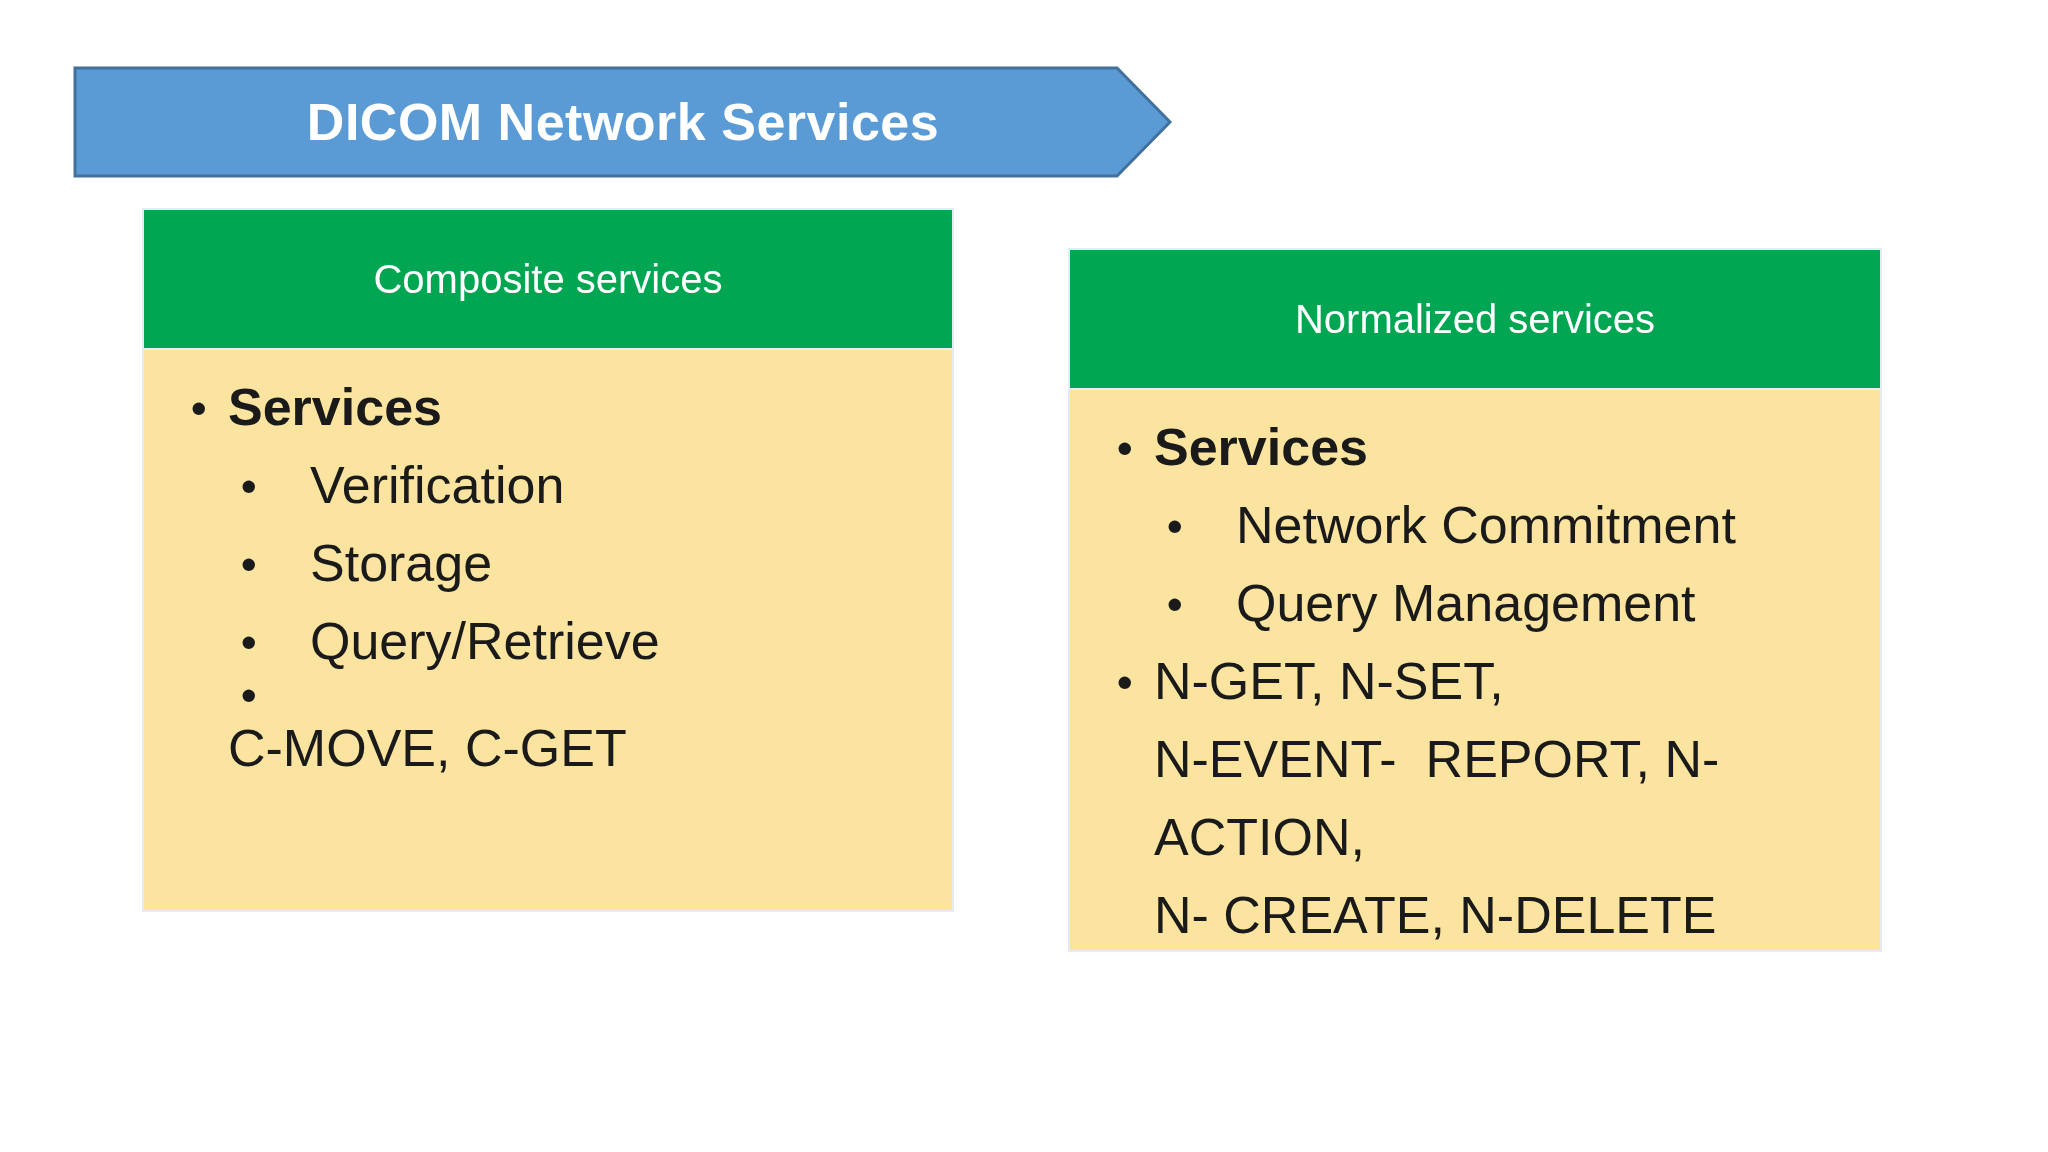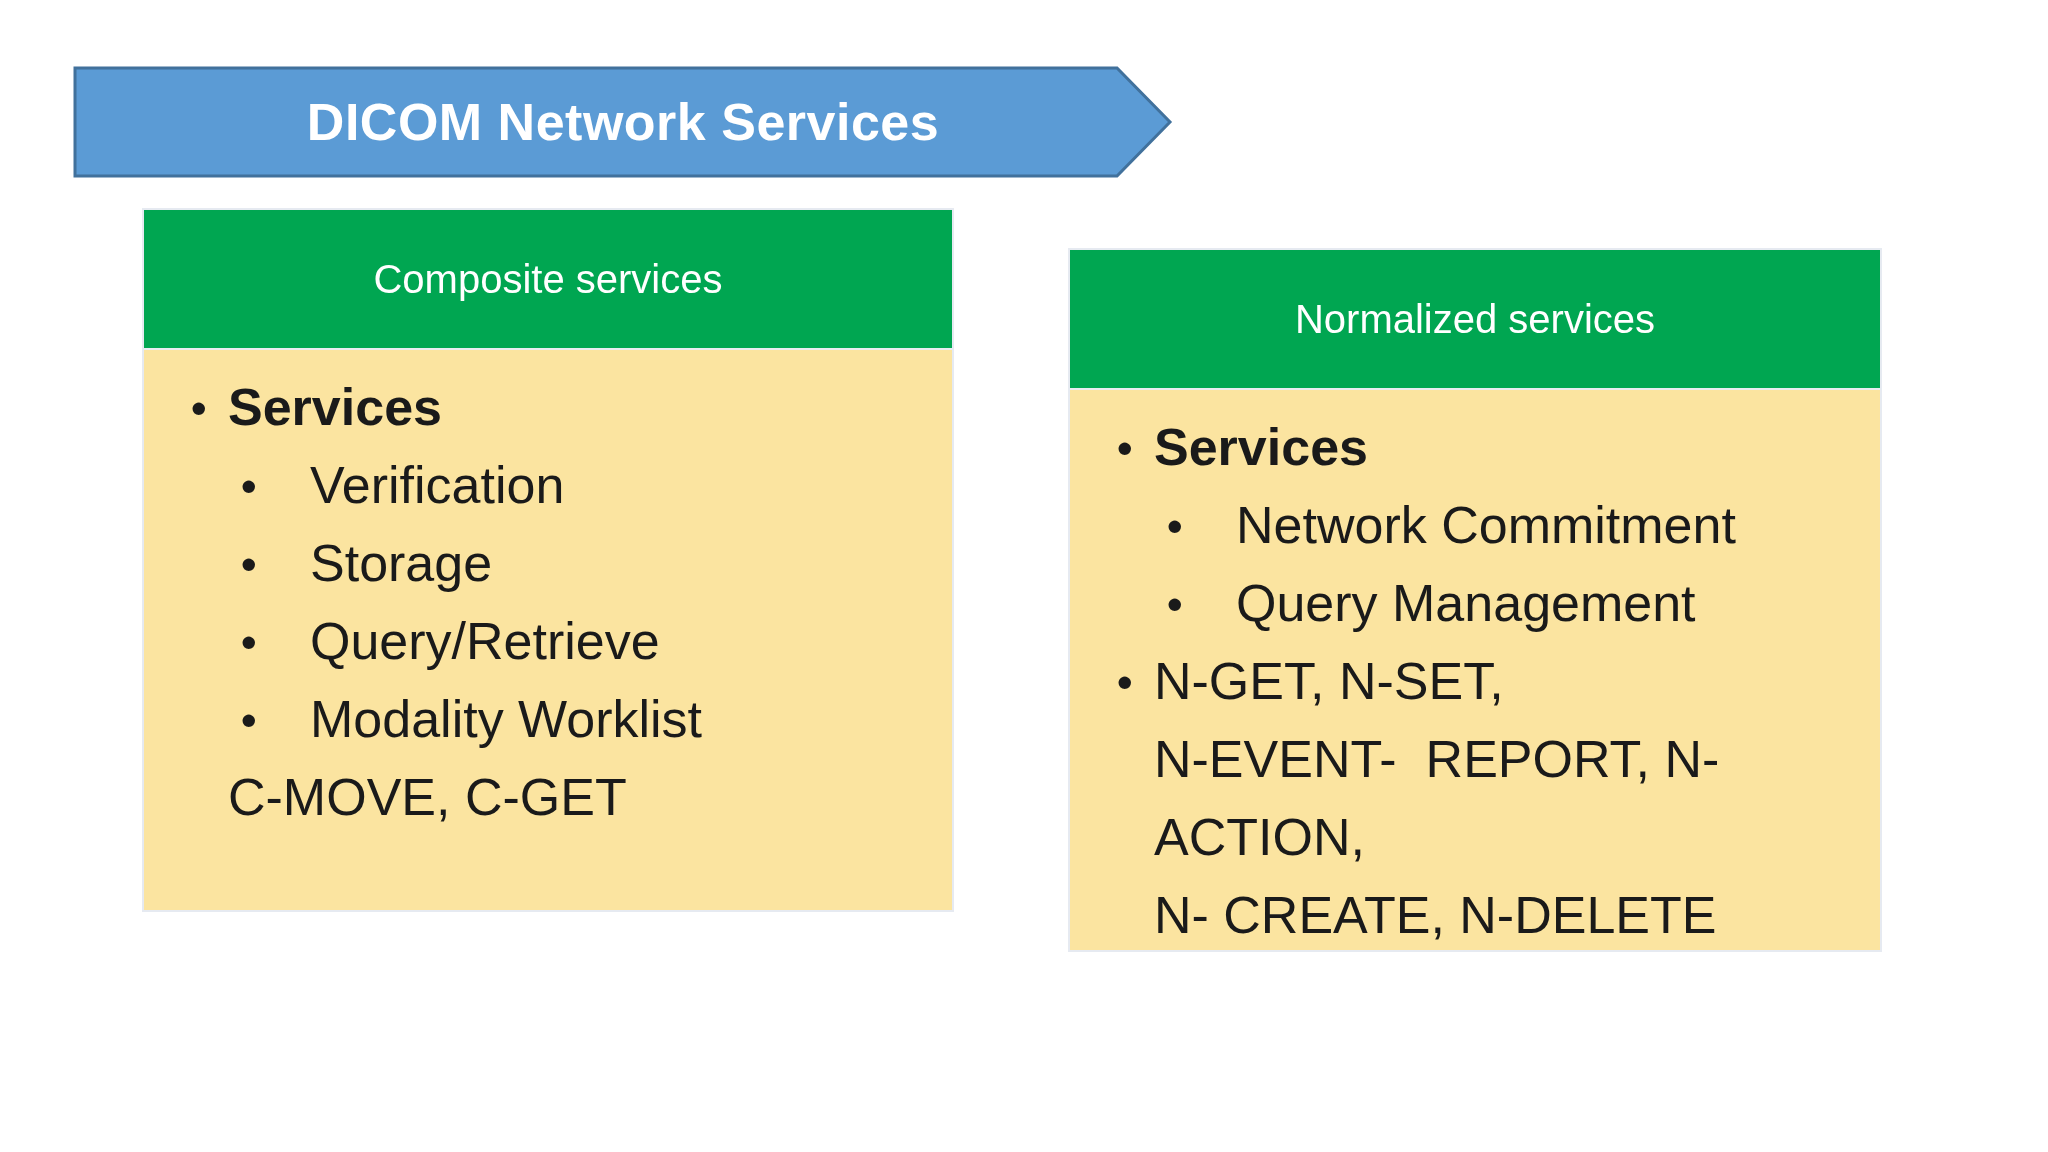"Modality Worklist" span.txt { html: <span>Modality Worklist</span> -> none }
